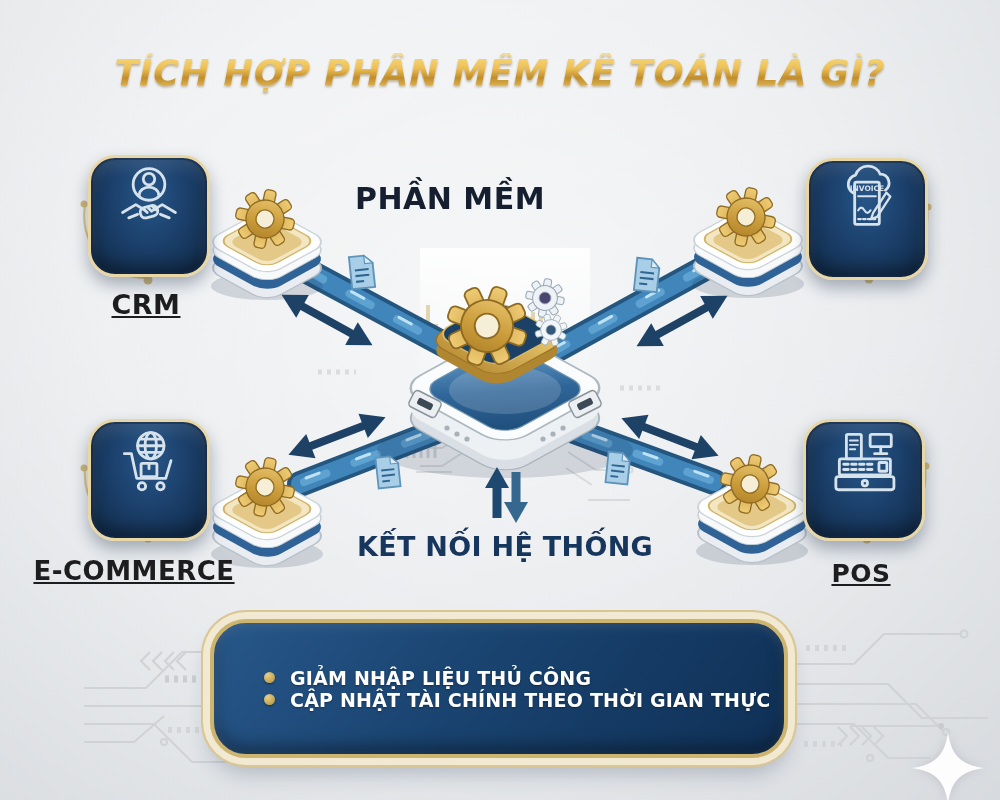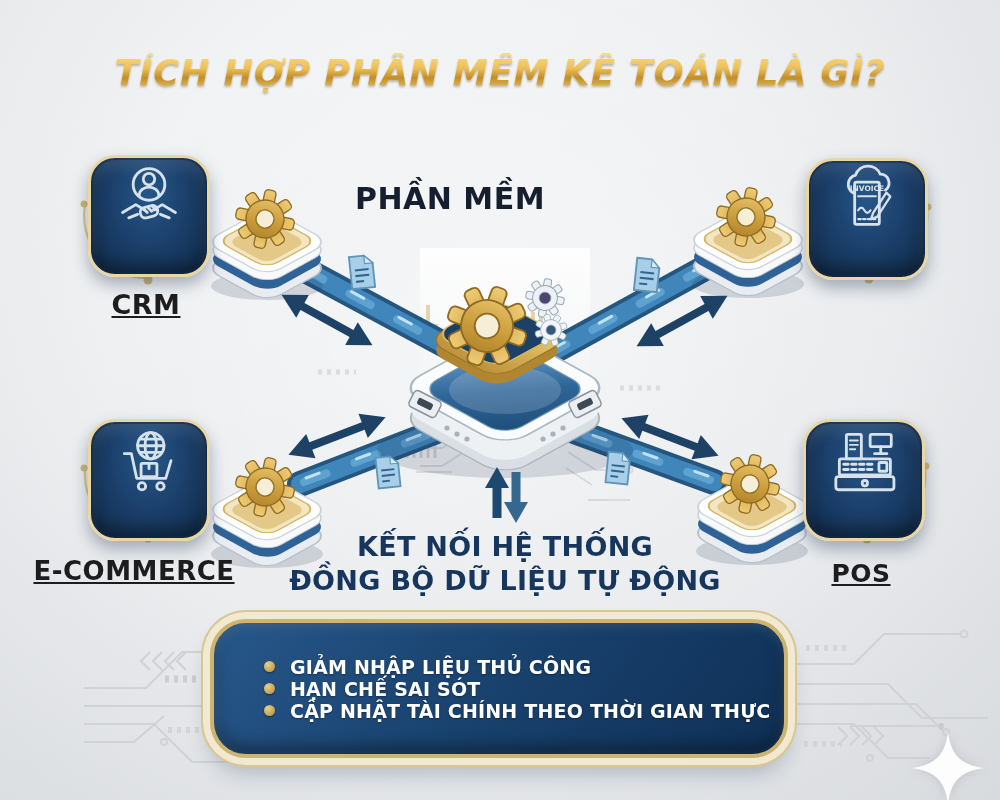"ĐỒNG BỘ DỮ LIỆU TỰ" div { html: <div>ĐỒNG BỘ DỮ LIỆU TỰ ĐỘNG</div> -> none }
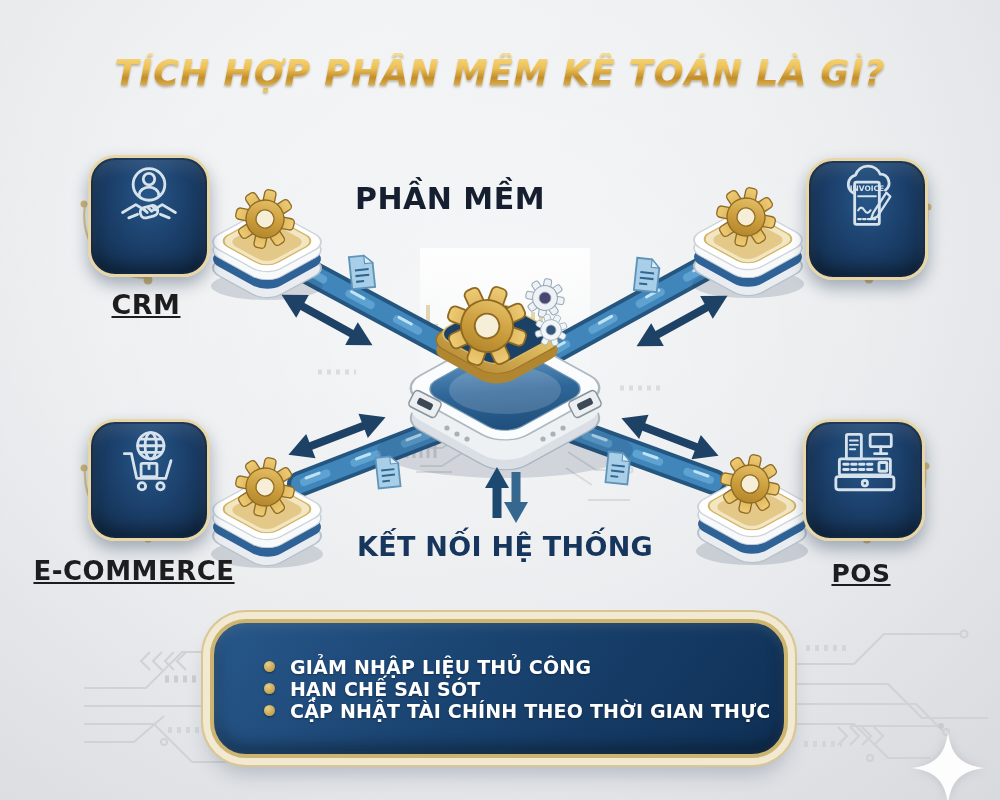"HẠN CHẾ SAI SÓT" div.benefit-row { html: <div> <span></span> <span>HẠN CHẾ SAI SÓT</span> </div> -> none }
